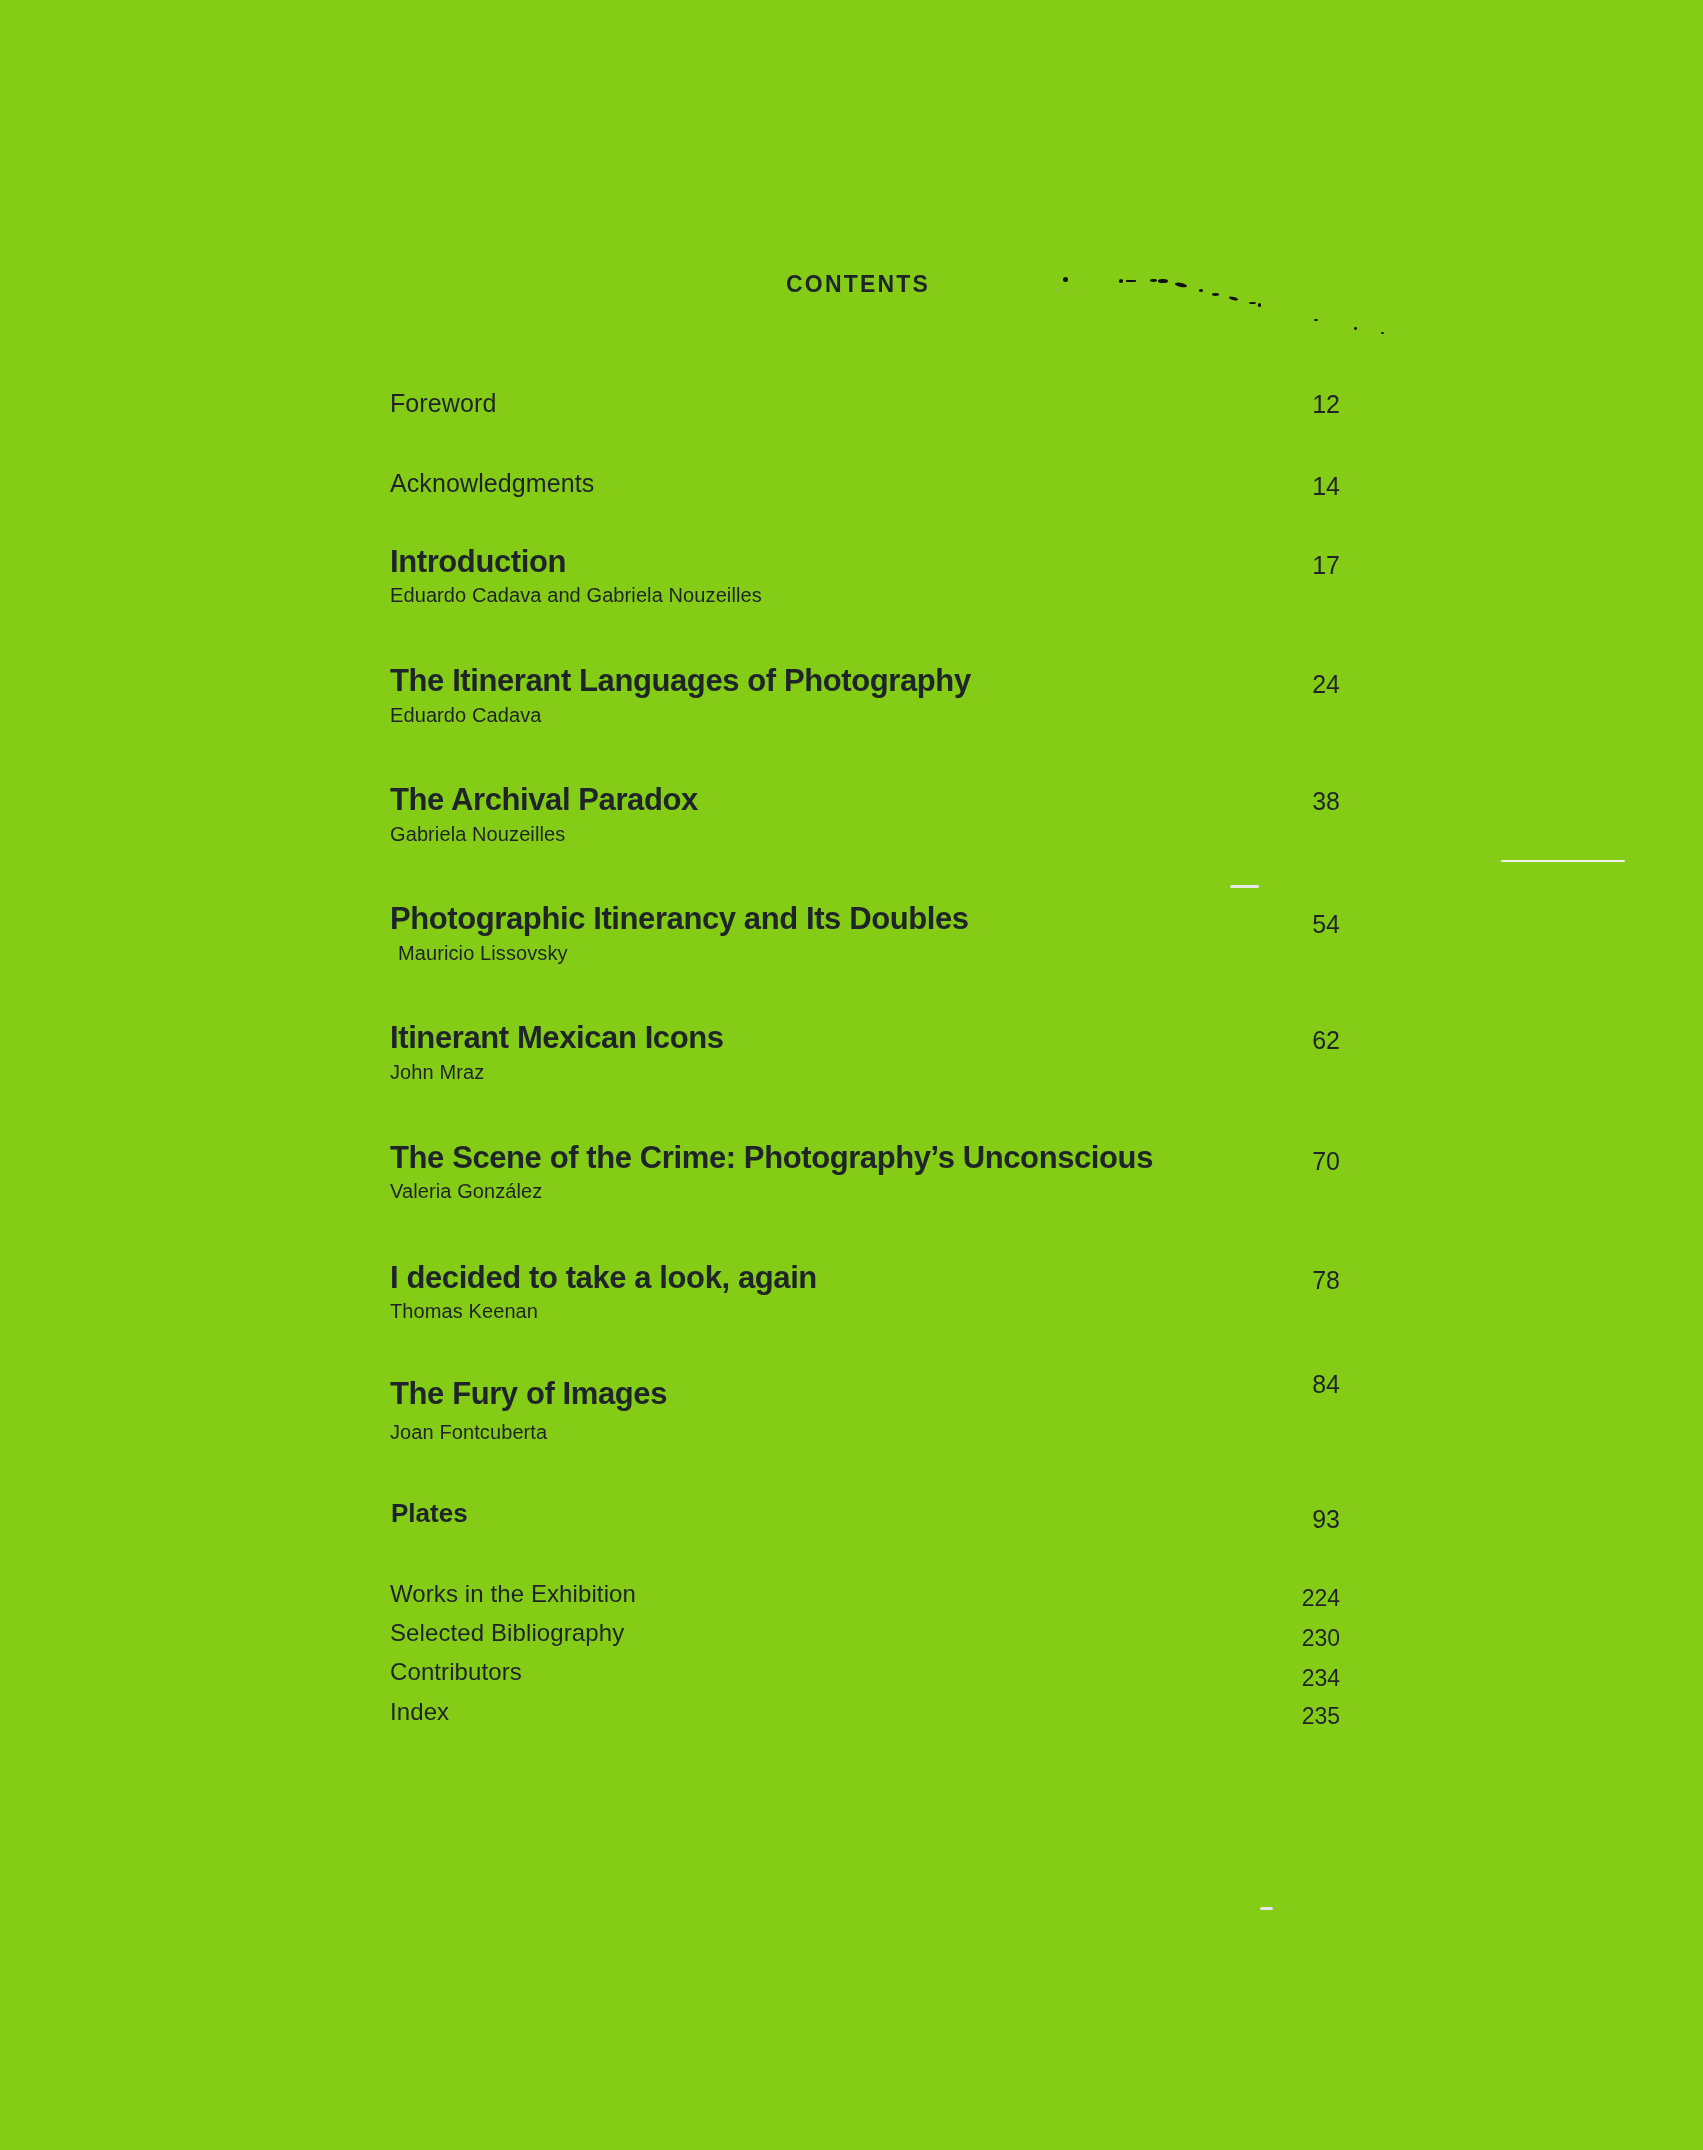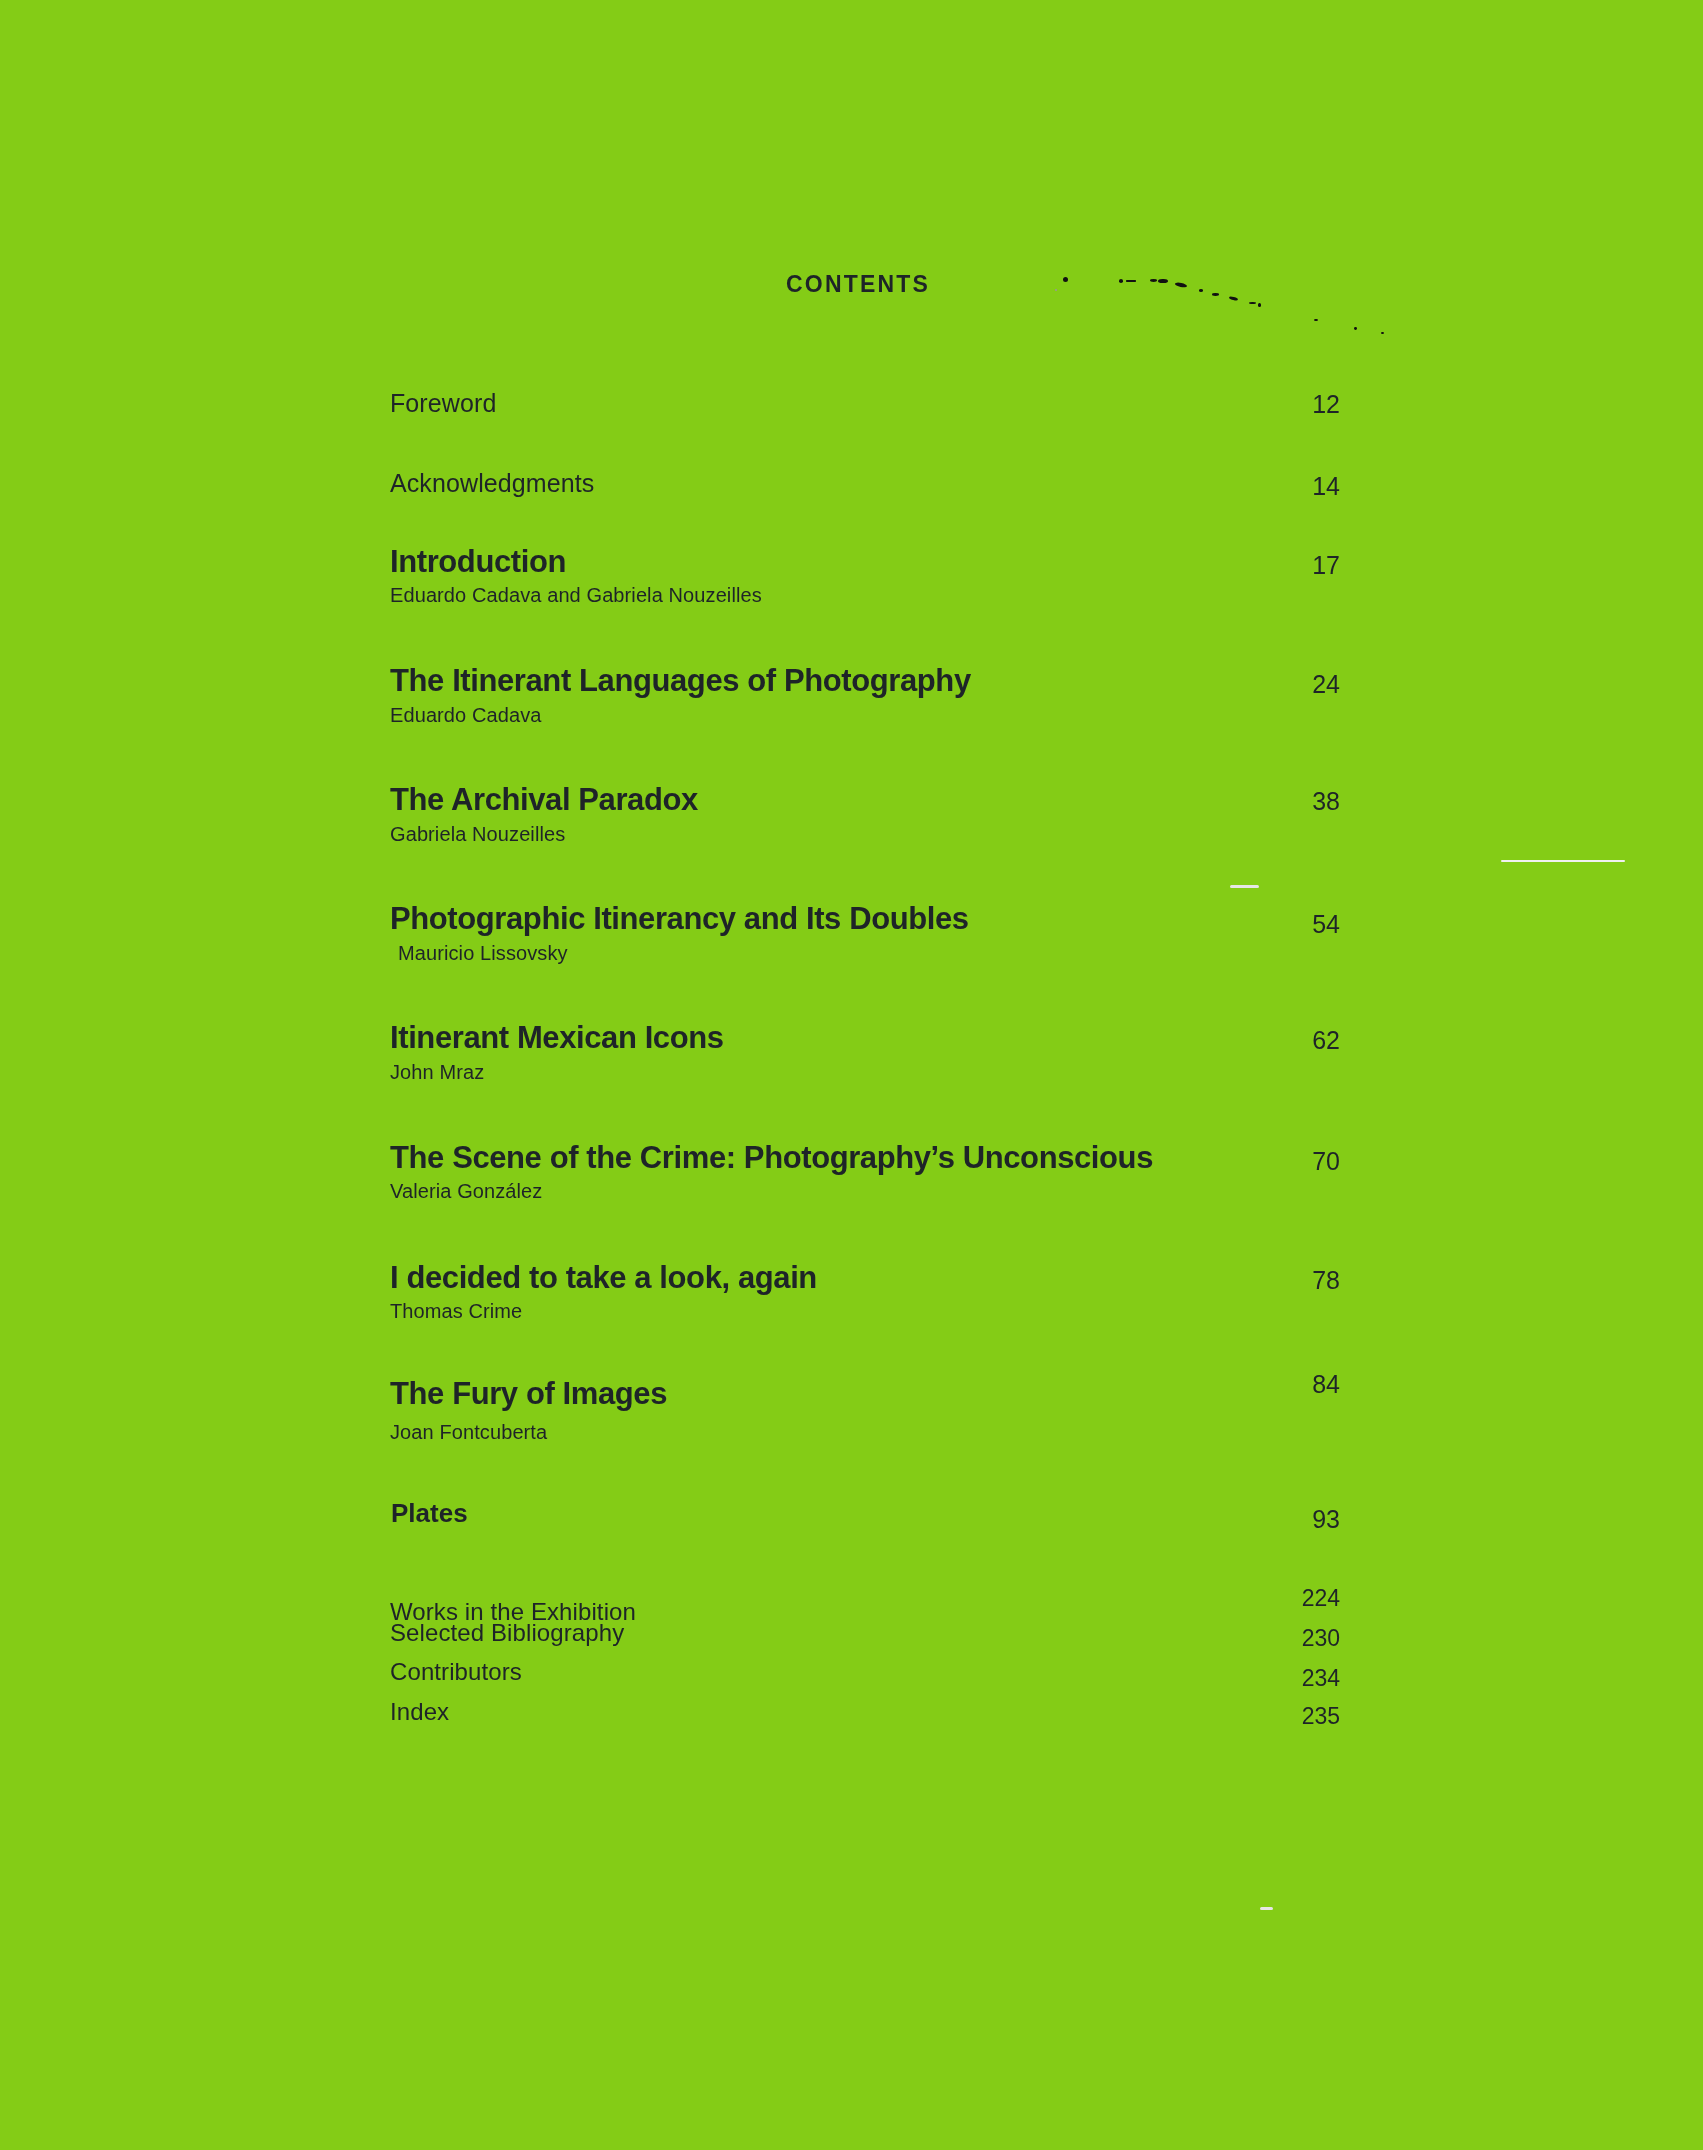"Thomas Crime" div.entry-author { text: Crime -> Keenan }
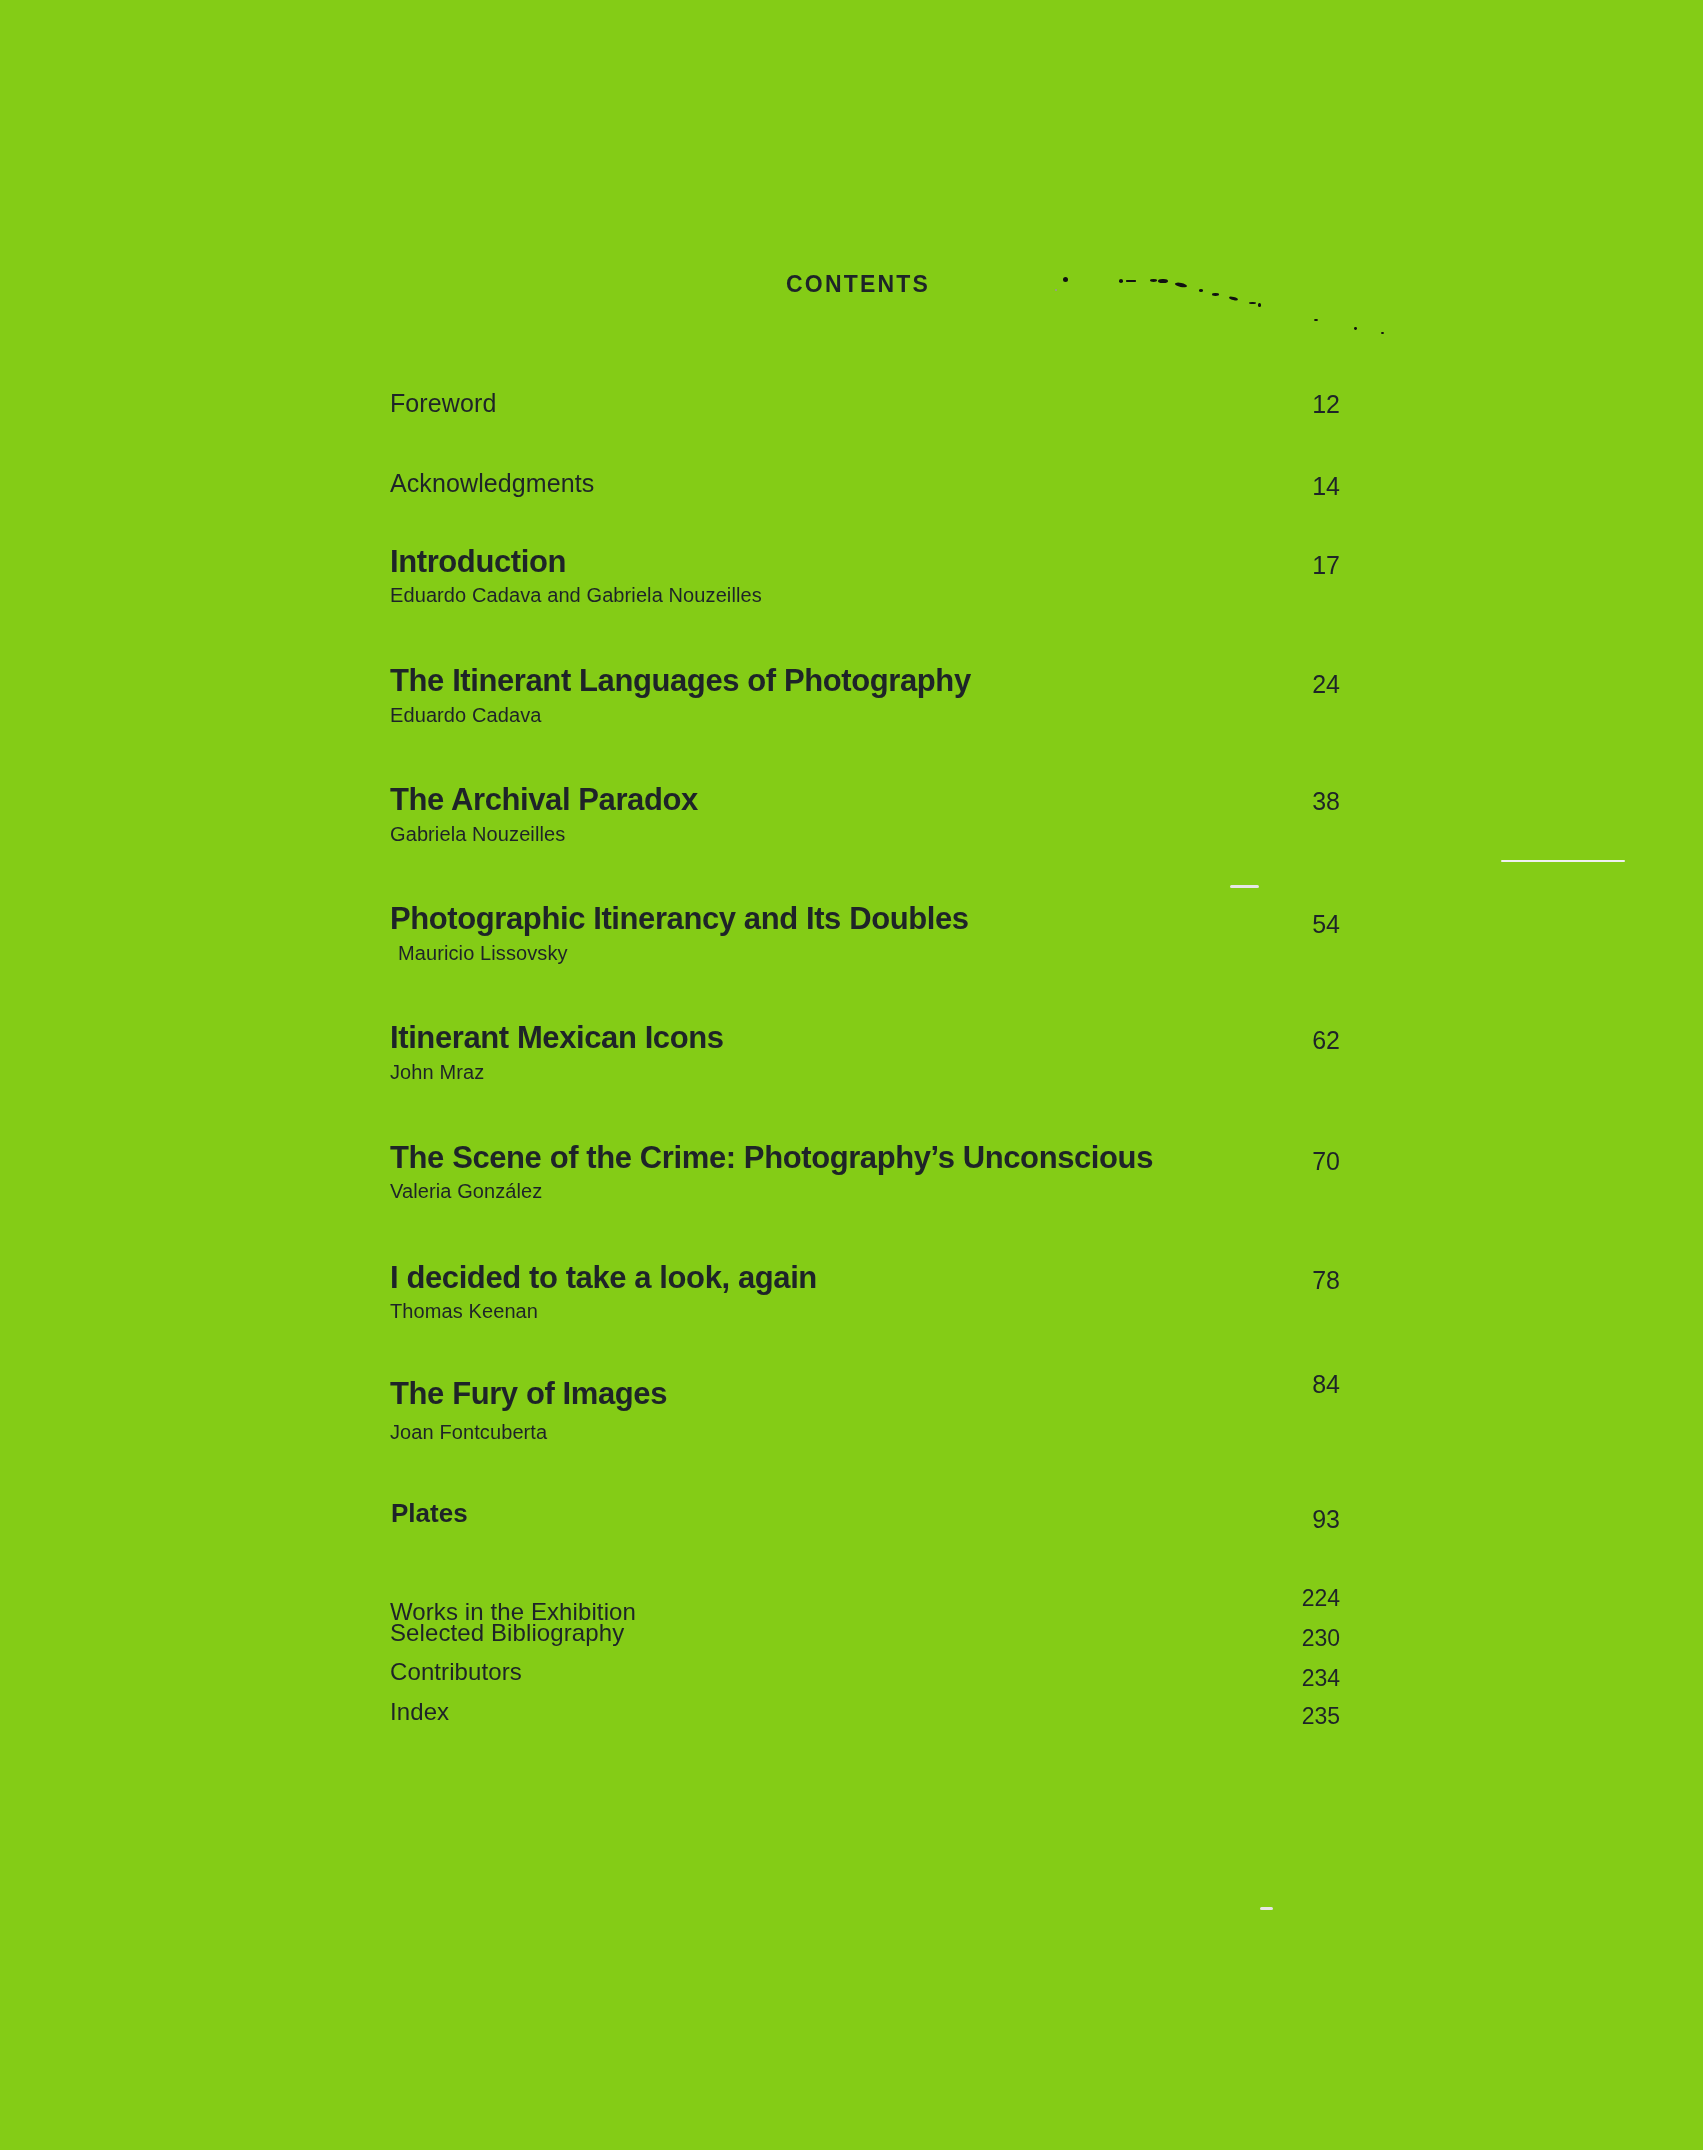"Works in the Exhibition" div.entry-label { margin-top: 18px -> none }
